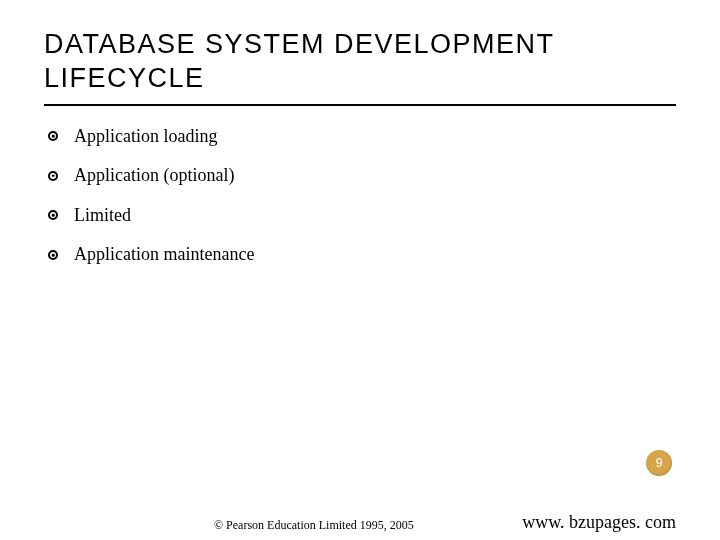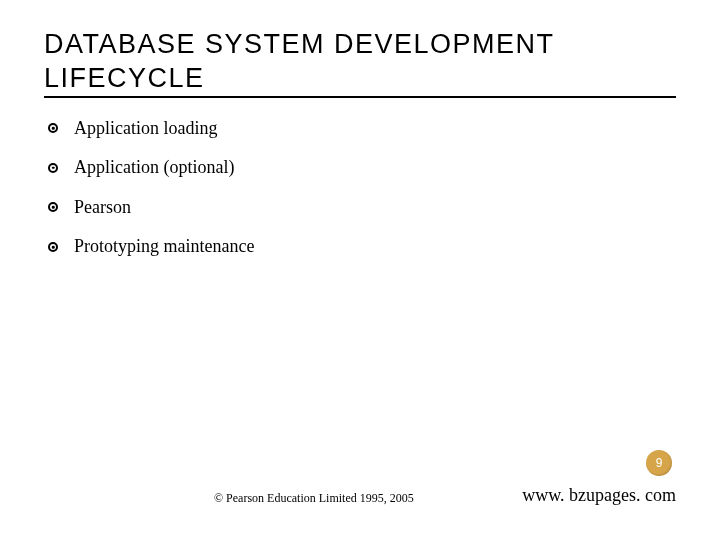"DATABASE SYSTEM DEVELOPMENT LIFECYCLE" .title { padding-bottom: none -> 8px }
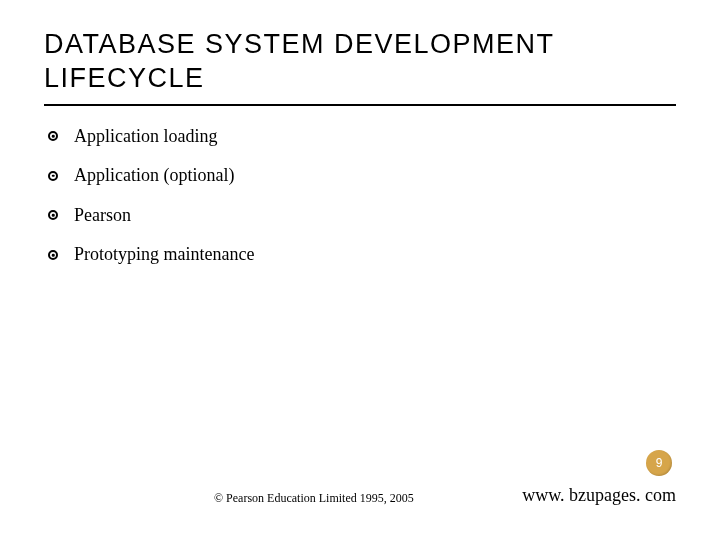"Pearson" span { text: Pearson -> Limited }
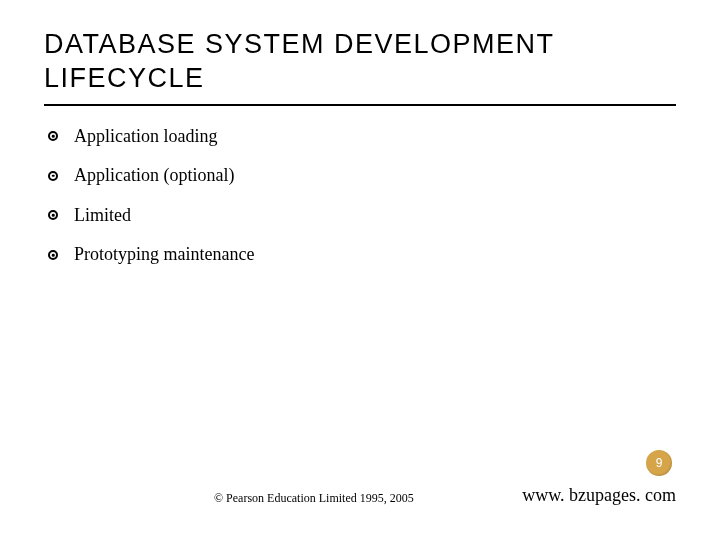"Prototyping maintenance" span { text: Prototyping -> Application }
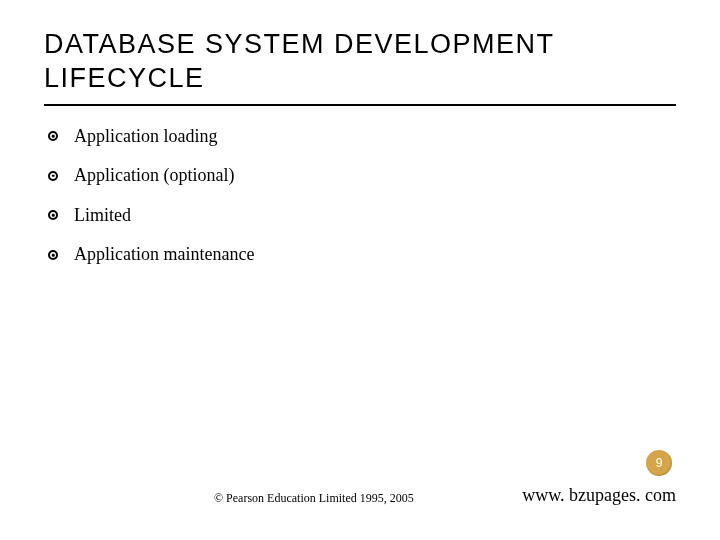"© Pearson Education Limited 1995," .footer { bottom: 34px -> 7px }
